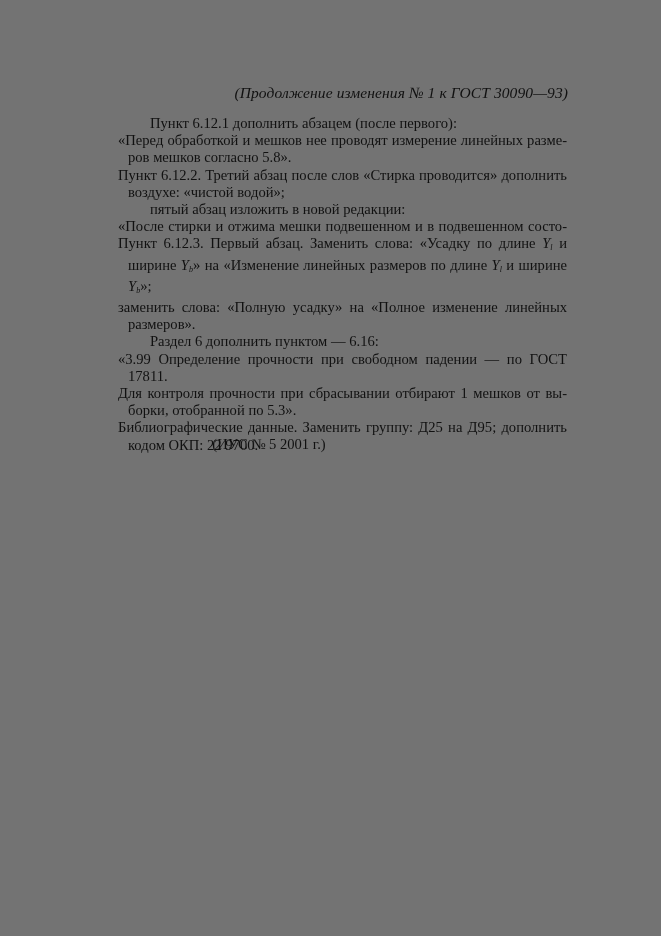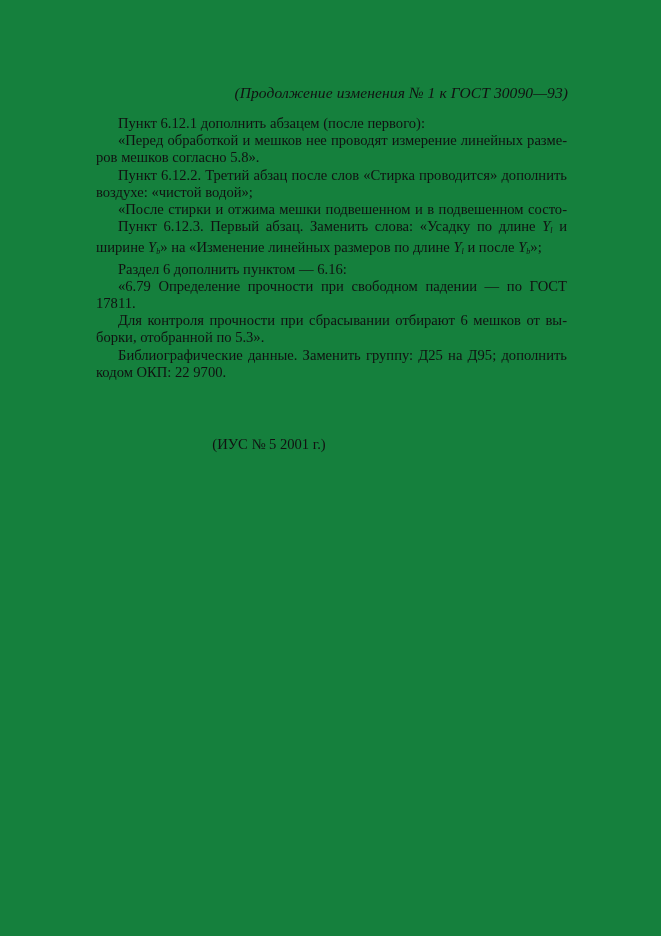"(Продолжение изменения № 1 к" .page { background: #15803d -> #737373 }
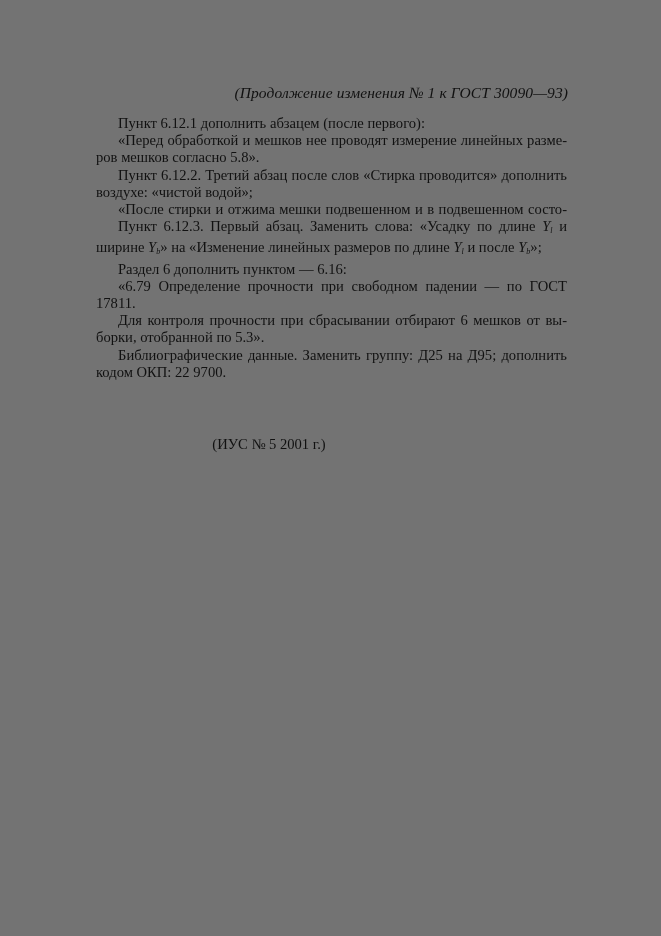"Пункт 6.12.1 дополнить абзацем (после" .line.last { margin-left: none -> 32px }
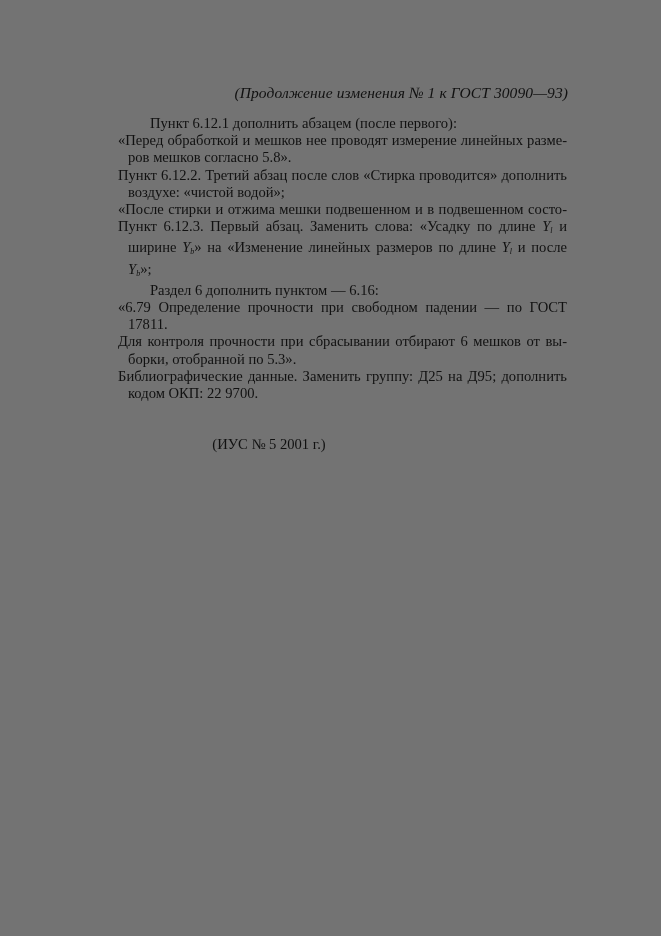"пятый абзац изложить в новой" div.para { html: none -> <div> <span>пятый абзац изложить в новой редакции:</span> </div> }
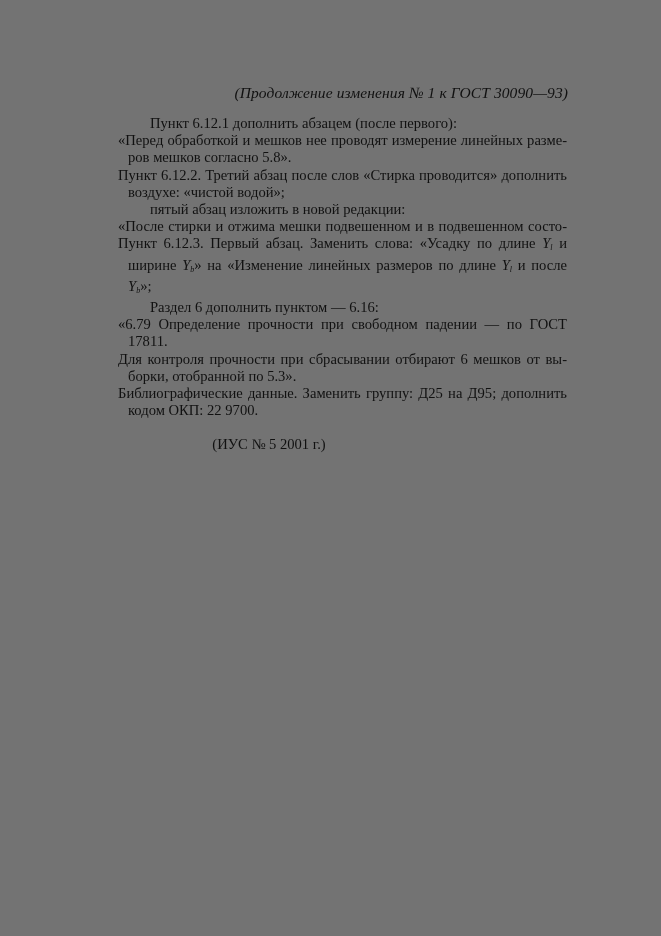"и после" span { text: после -> ширине }
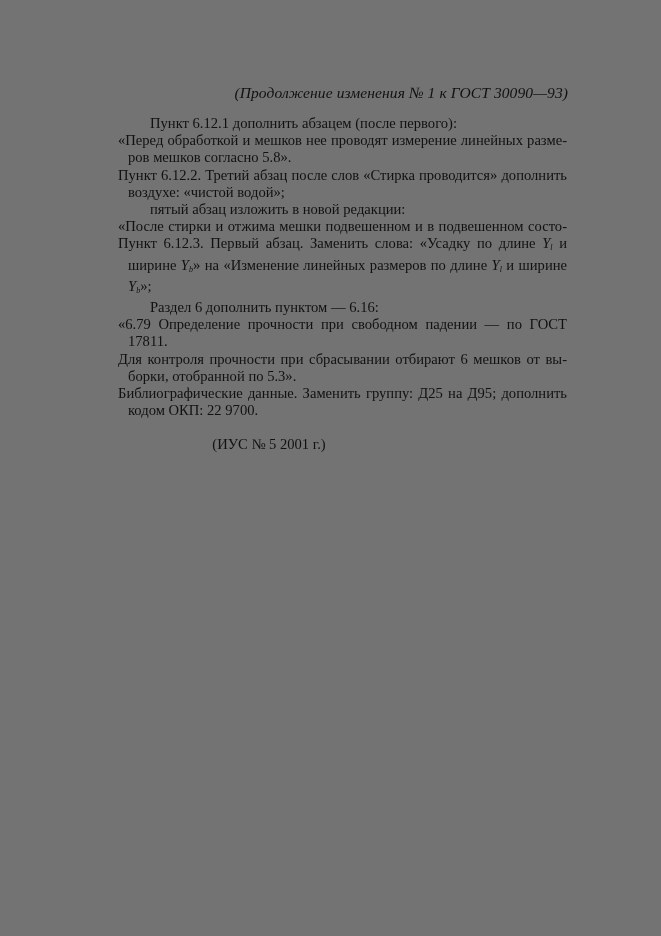"заменить слова: «Полную усадку» на" div.para { html: none -> <div> <span>заменить слова: «Полную усадку» на «Полное изменение линейных</span> <span>размеров».</span> </div> }
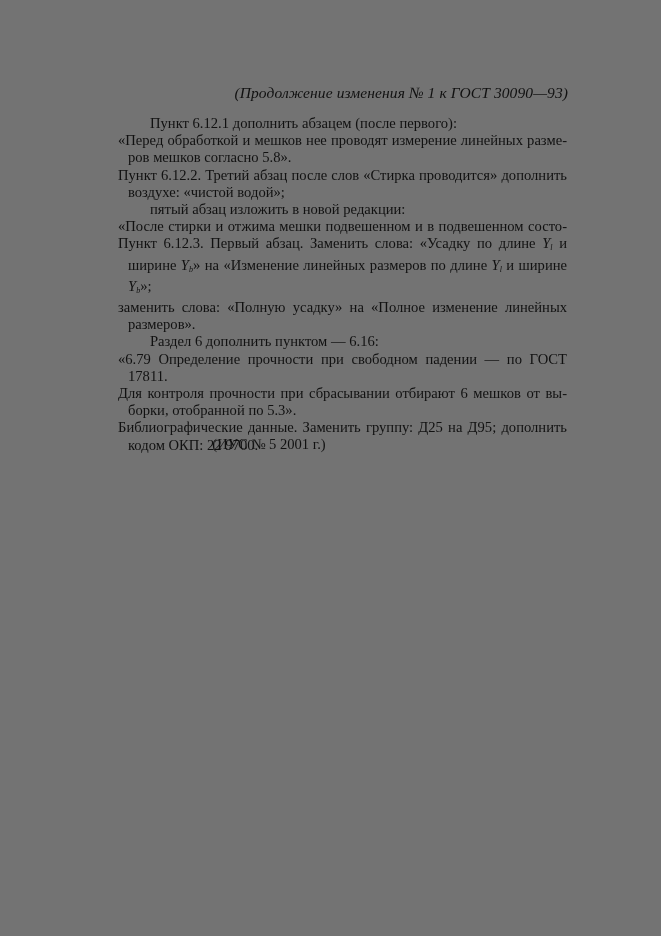"«6.79 Определение прочности при" span.line { text: 6.79 -> 3.99 }
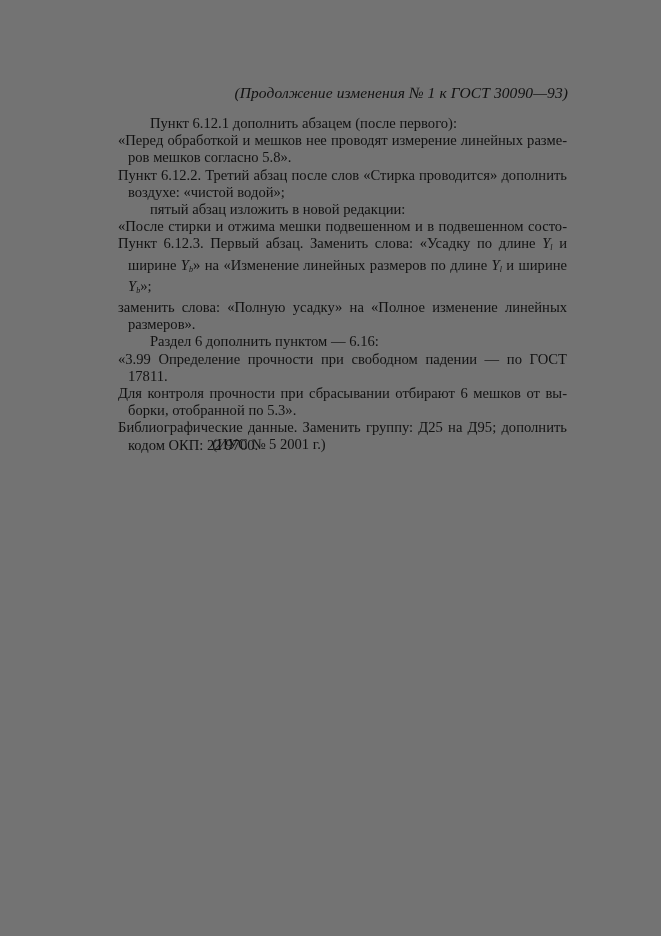"Для контроля прочности при сбрасывании" span.line { text: 6 -> 1 }
